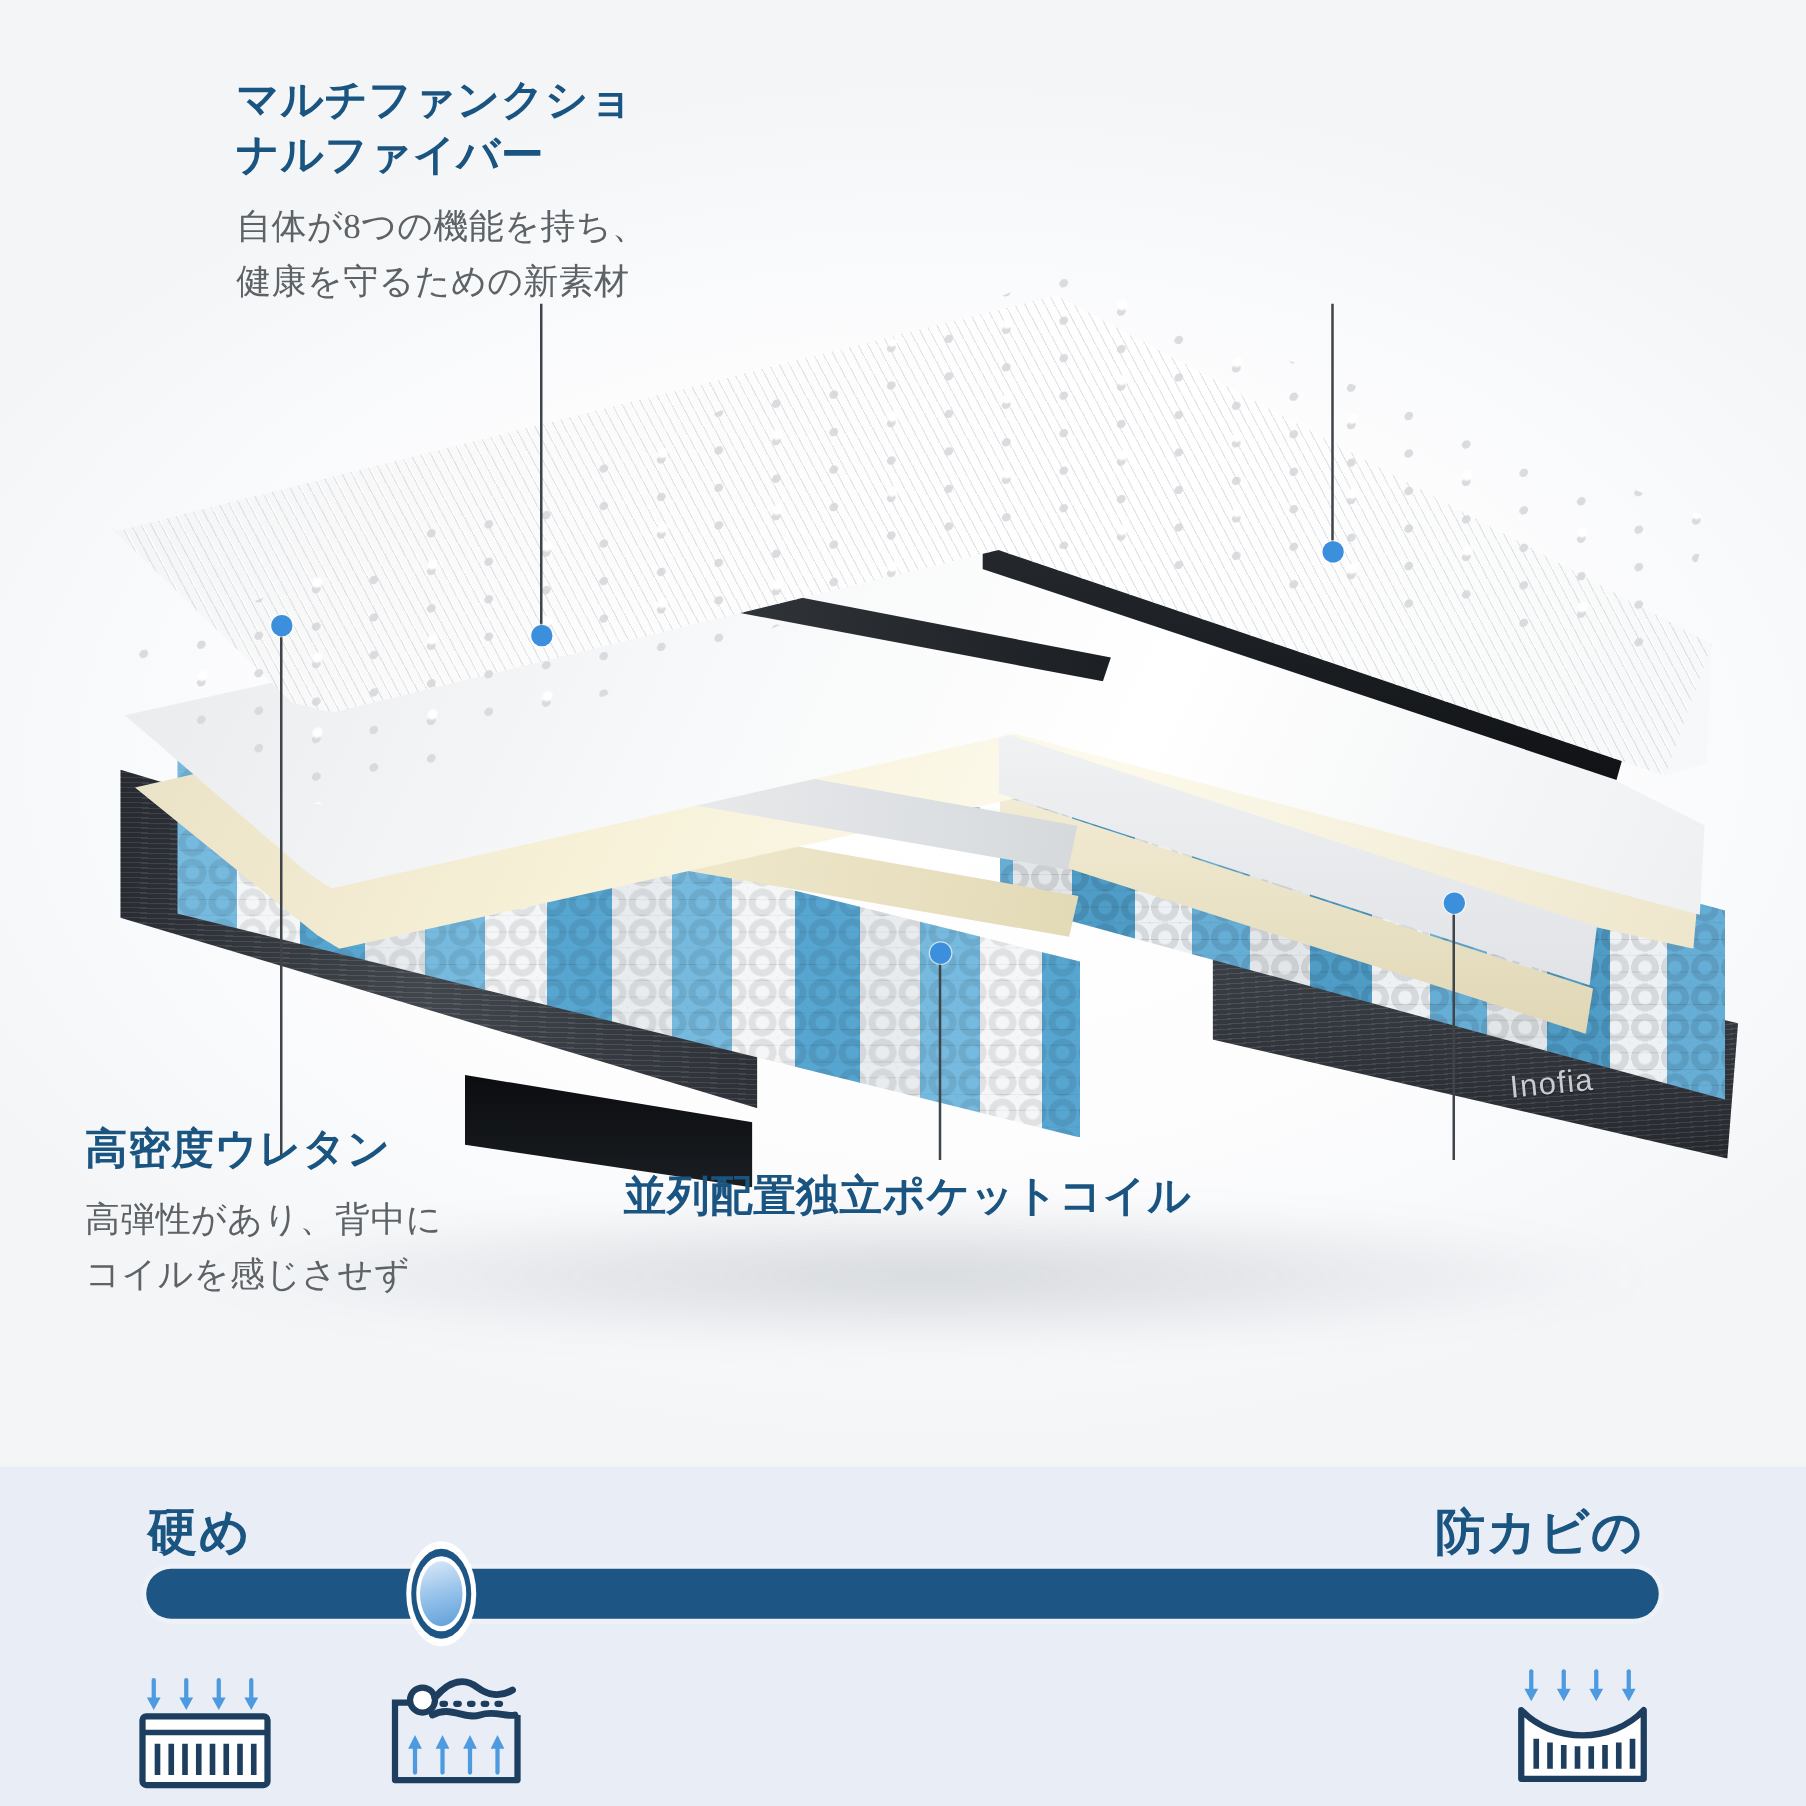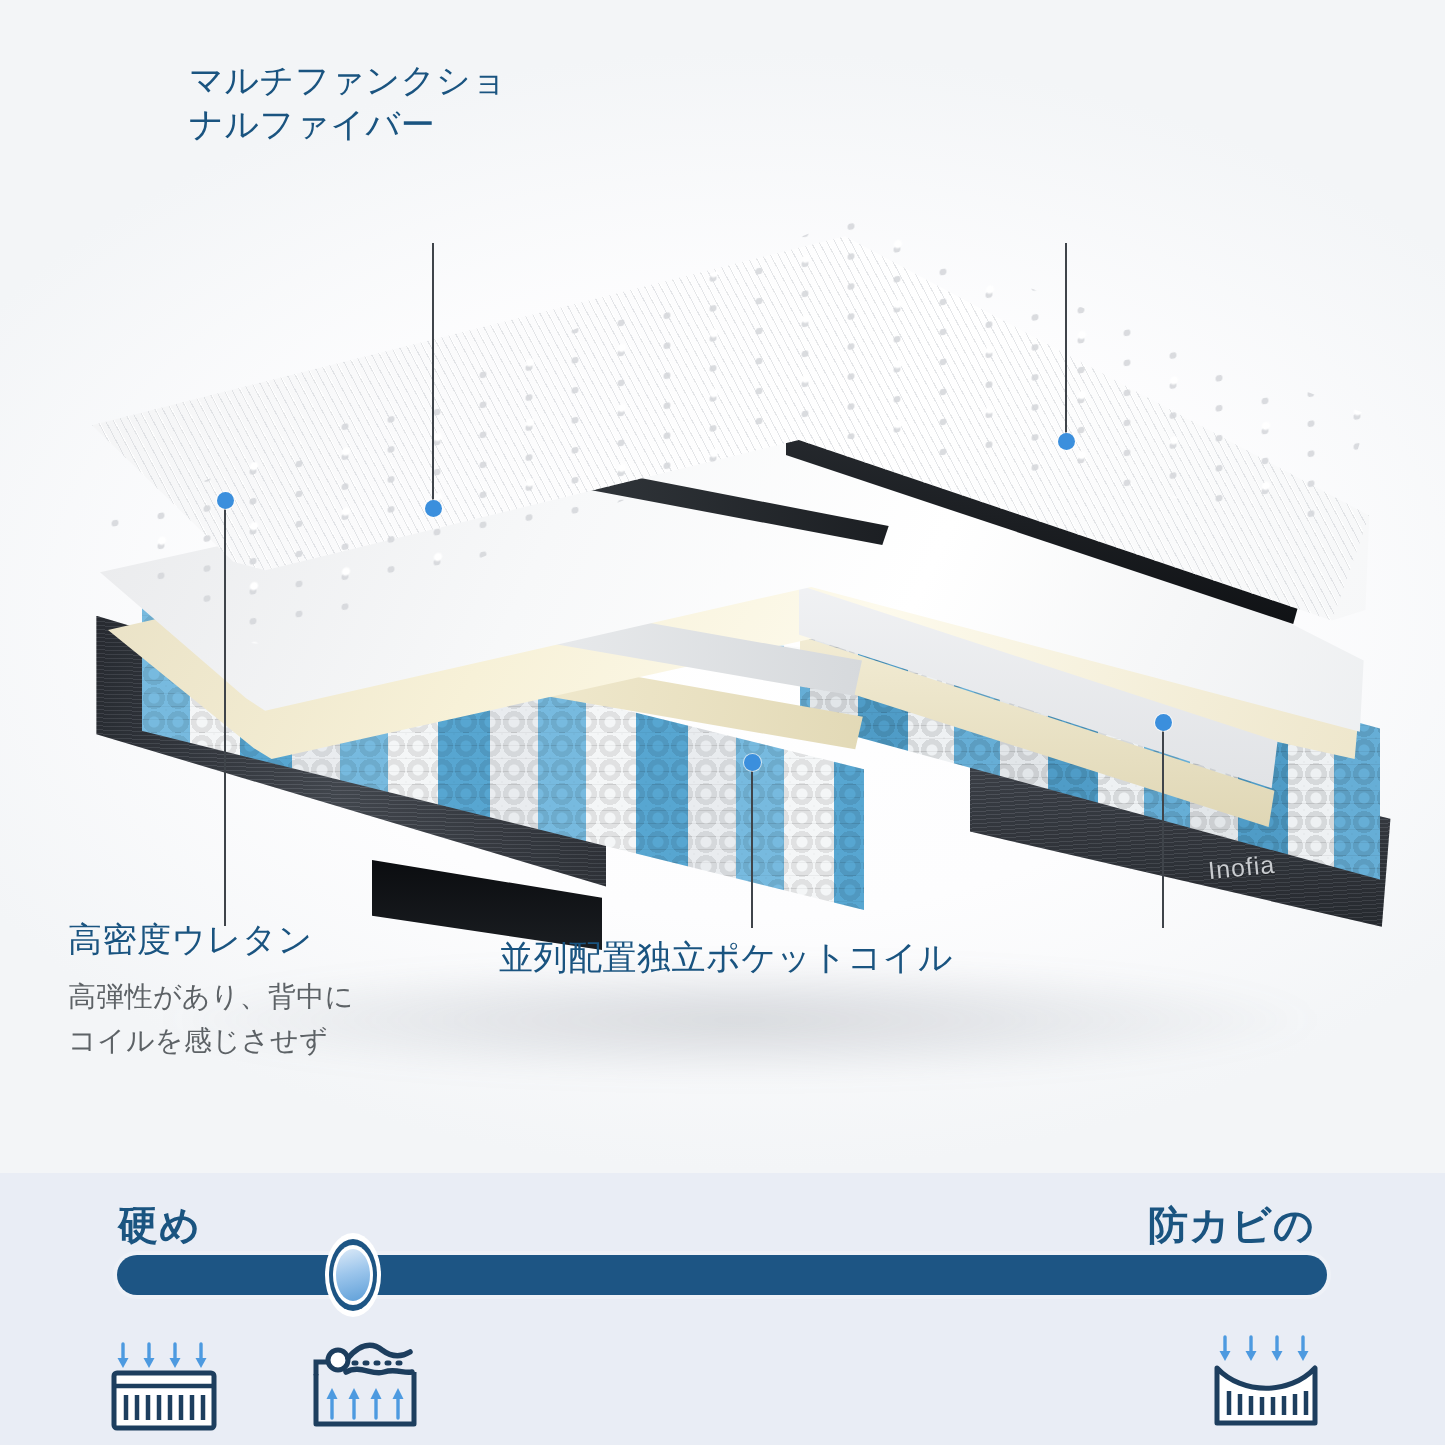"マルチファンクショ" .hd { font-weight: 400 -> 700 }
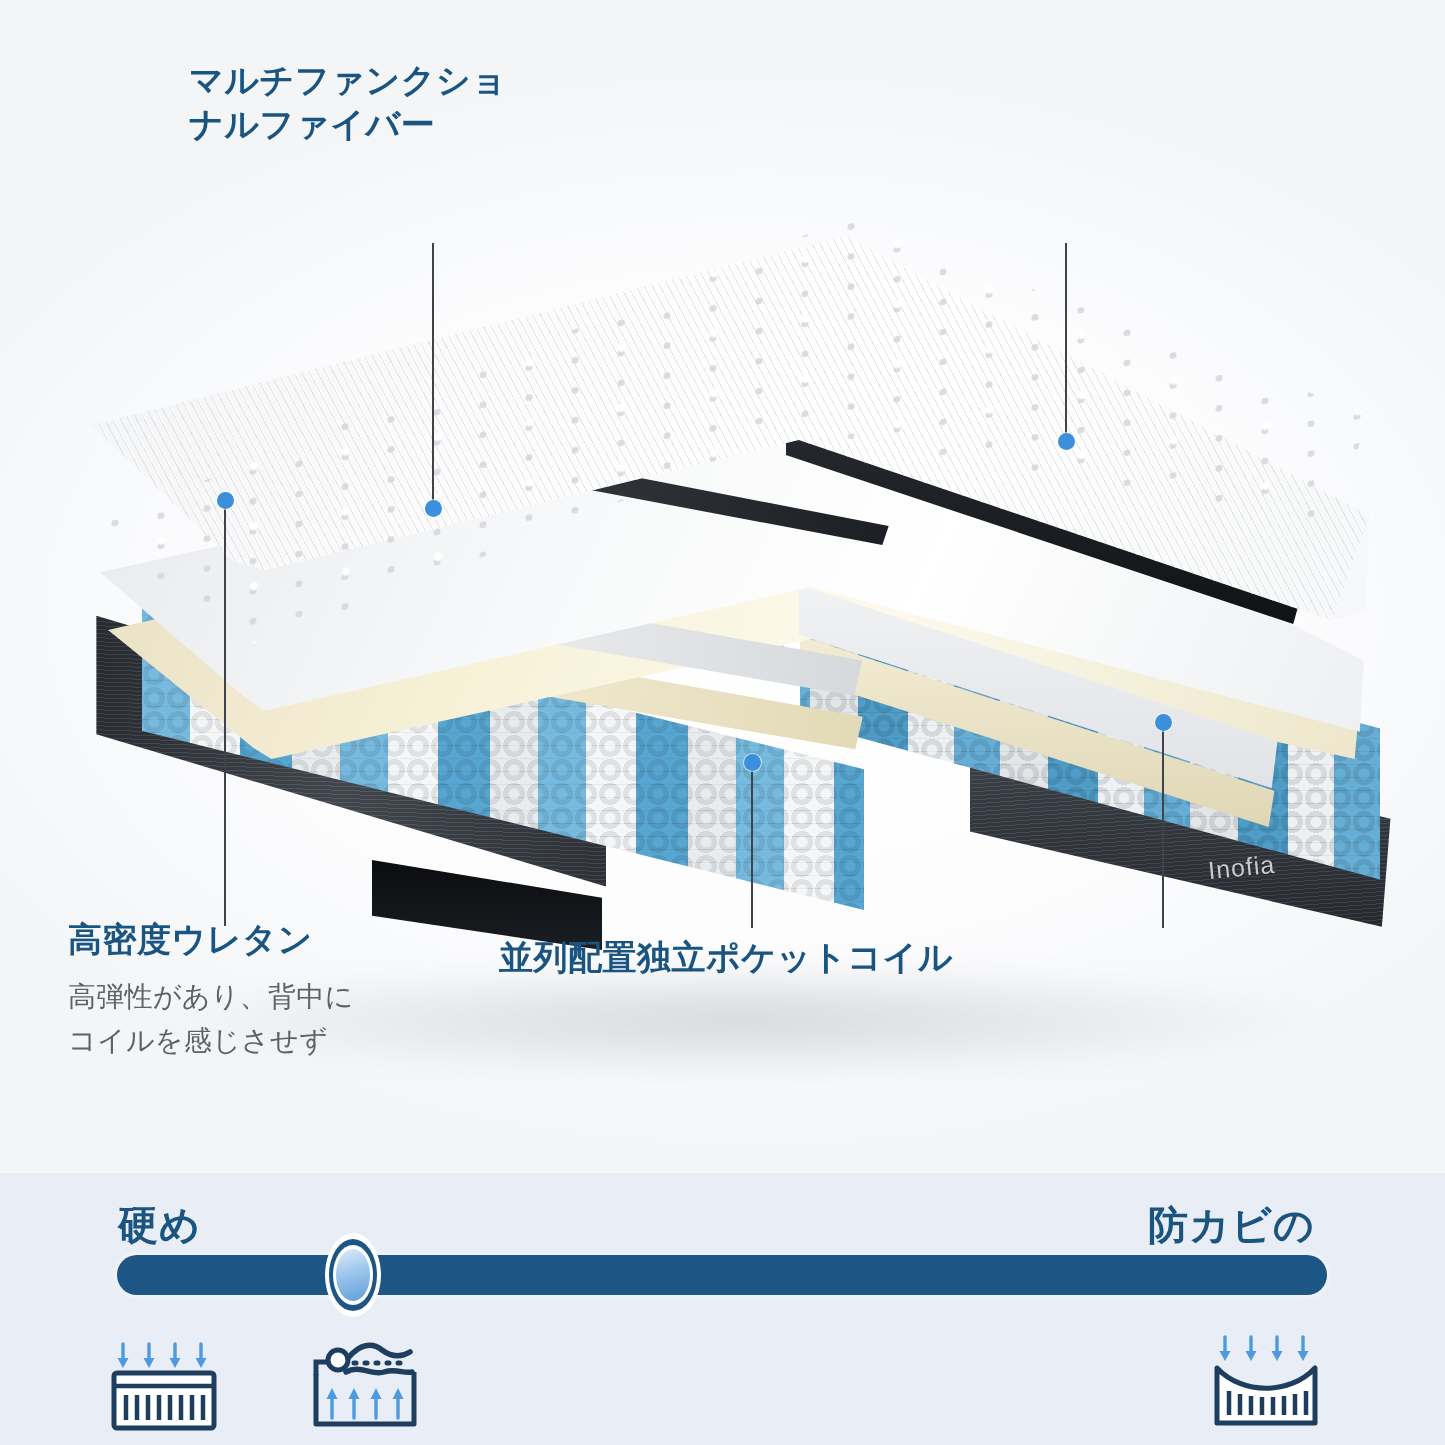"自体が8つの機能を持ち、" div.bd { html: none -> <div>自体が8つの機能を持ち、 健康を守るための新素材</div> }
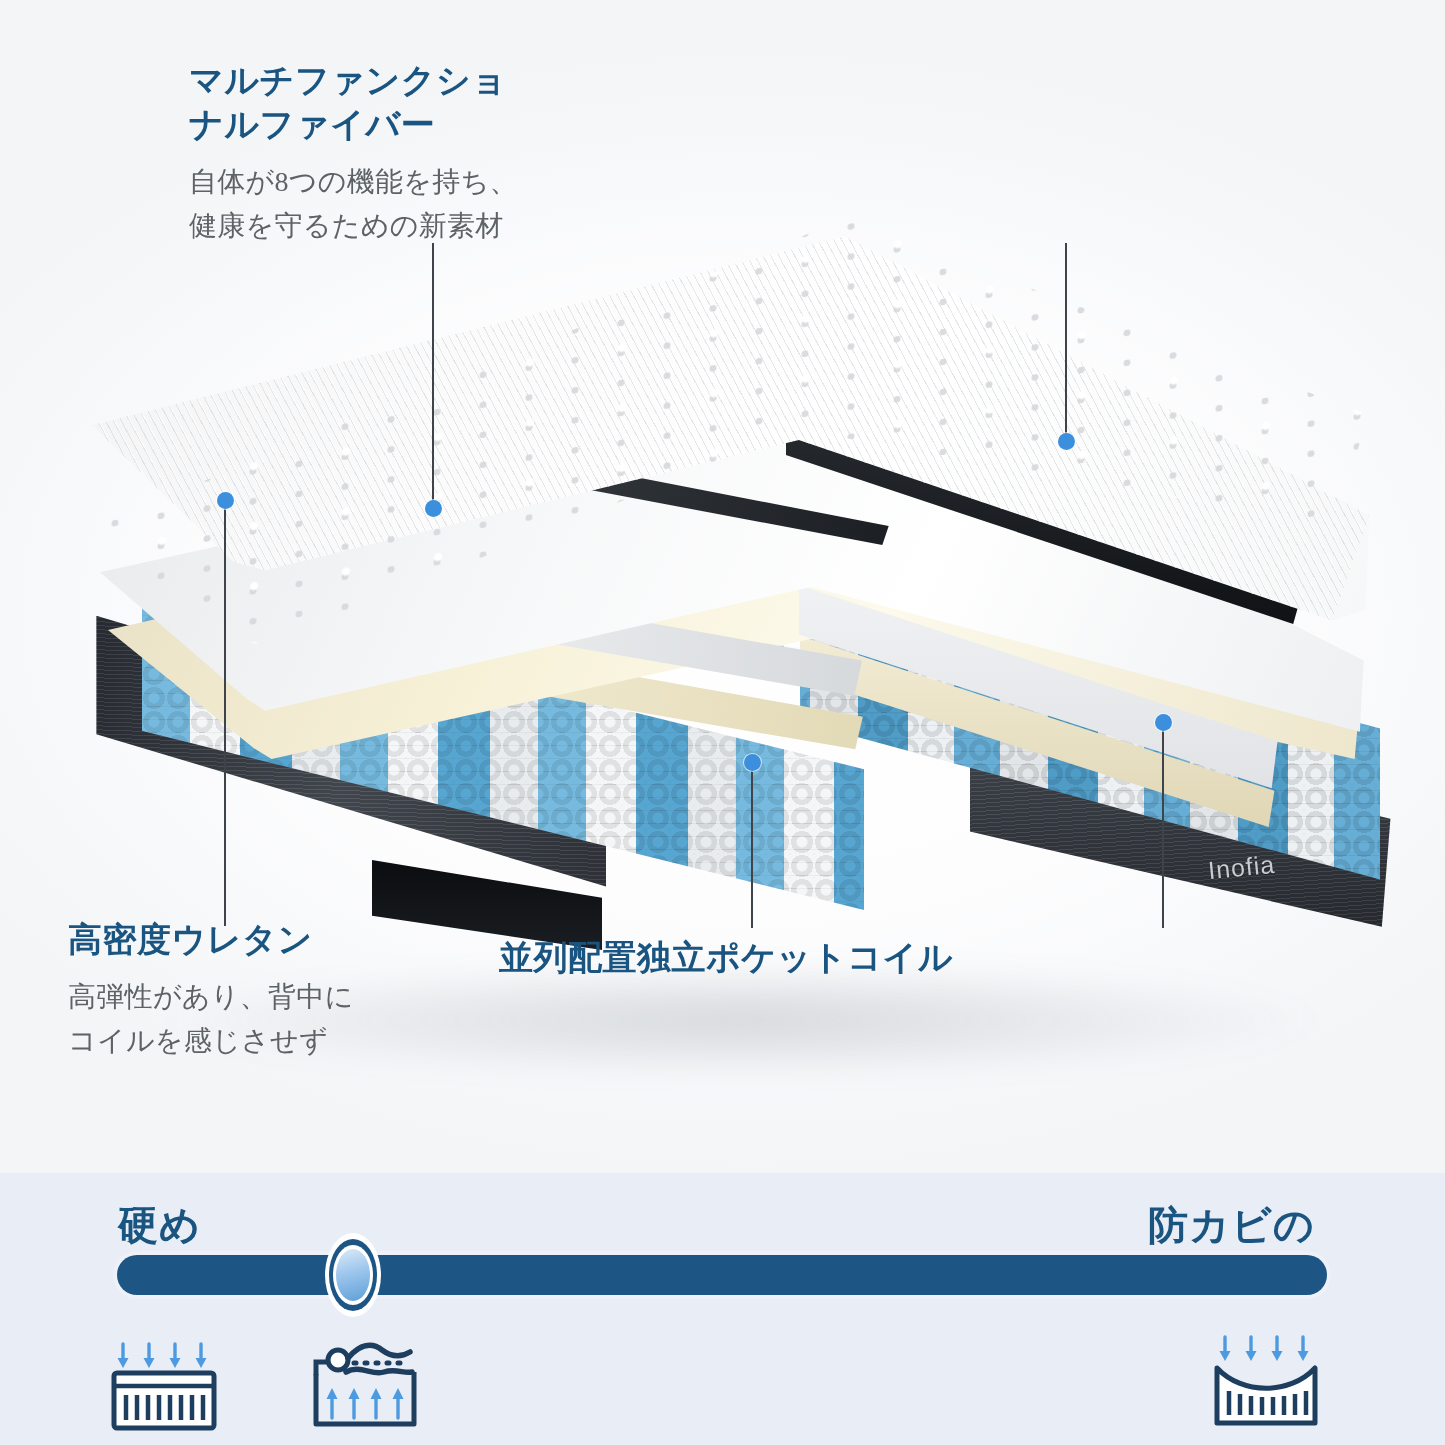"高密度ウレタン" #blk-ure { top: 917px -> 897px }
